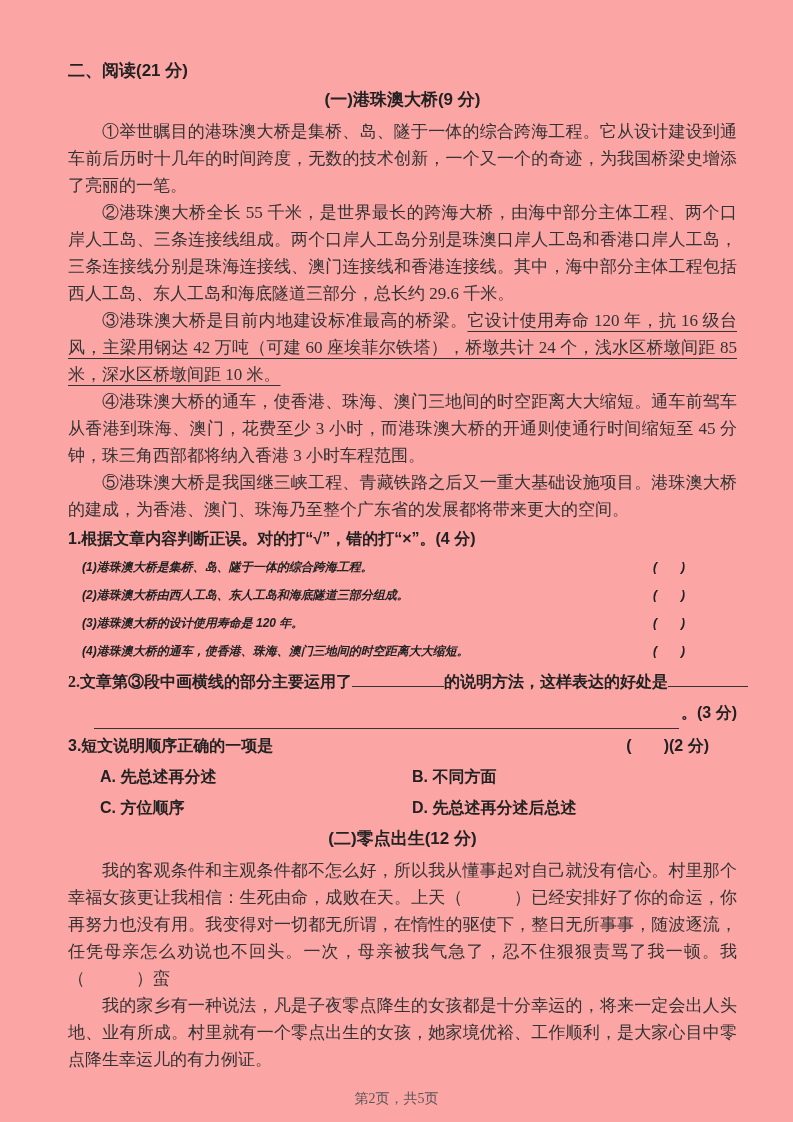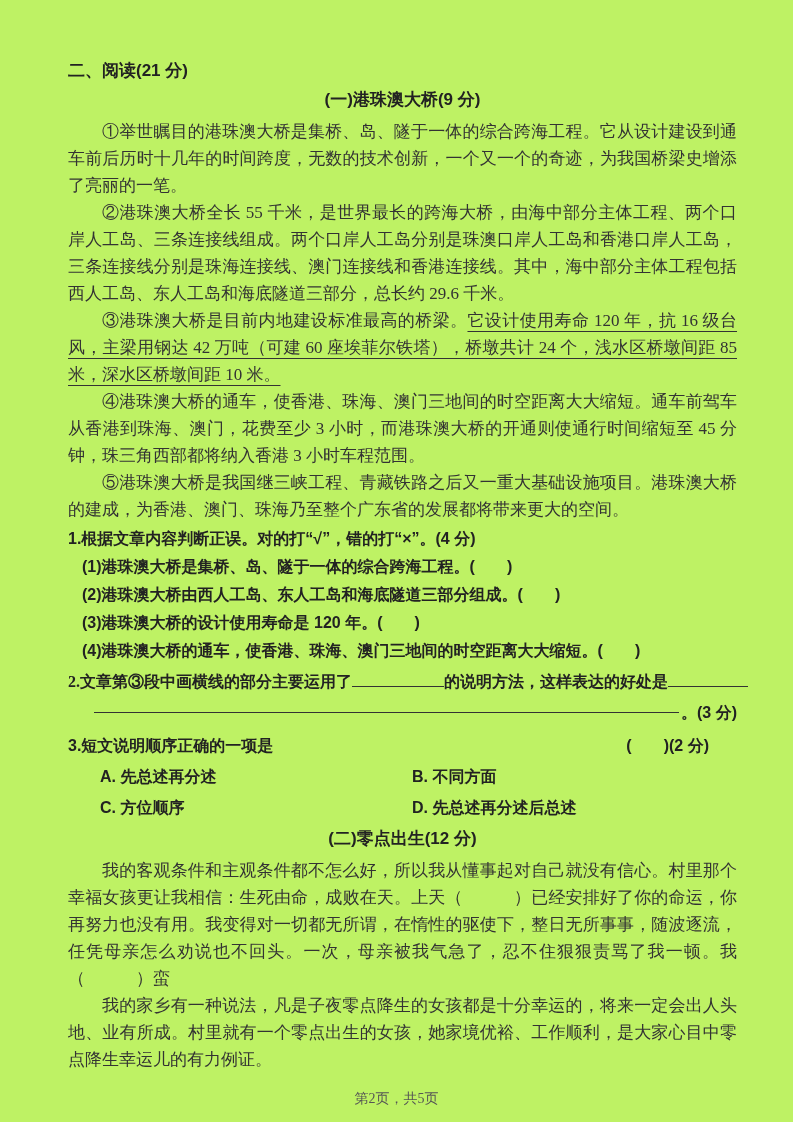"二、阅读(21 分)" .page { background: #bef264 -> #fca5a5 }
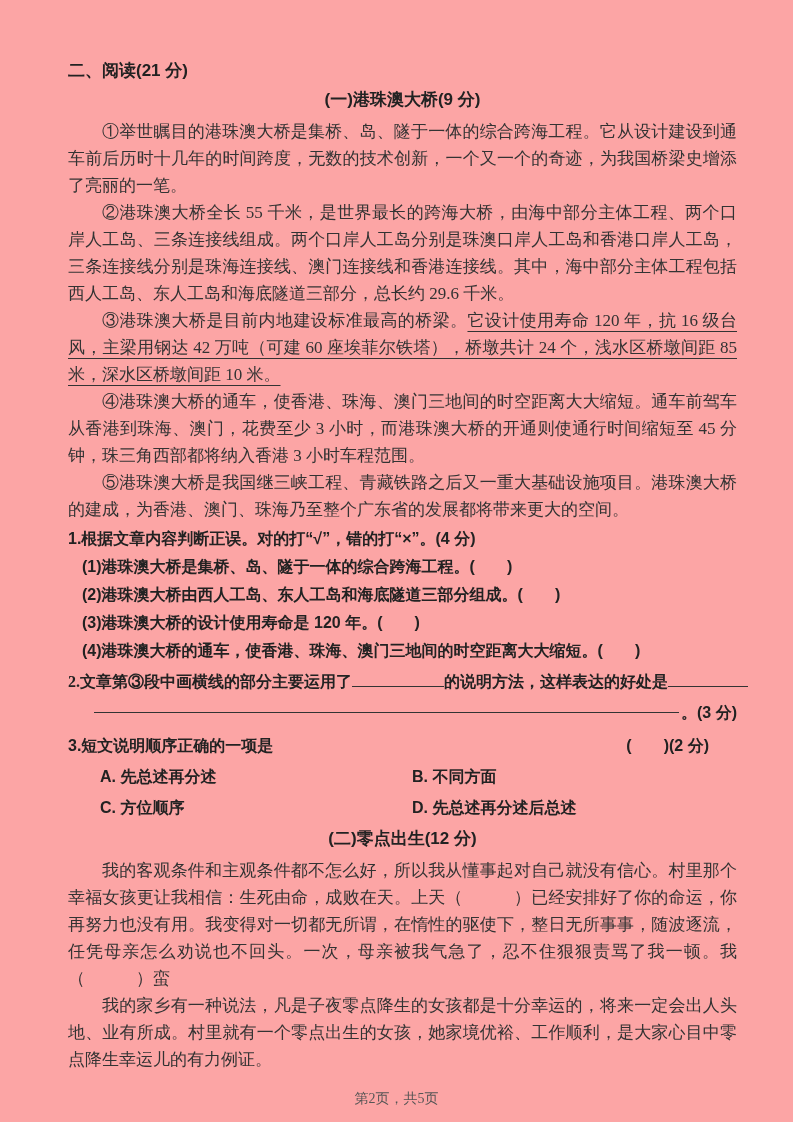"(1)港珠澳大桥是集桥、岛、隧于一体的综合跨海工程。" .tf-item { font-size: 16px -> 12px; font-style: none -> italic; justify-content: flex-start -> space-between }
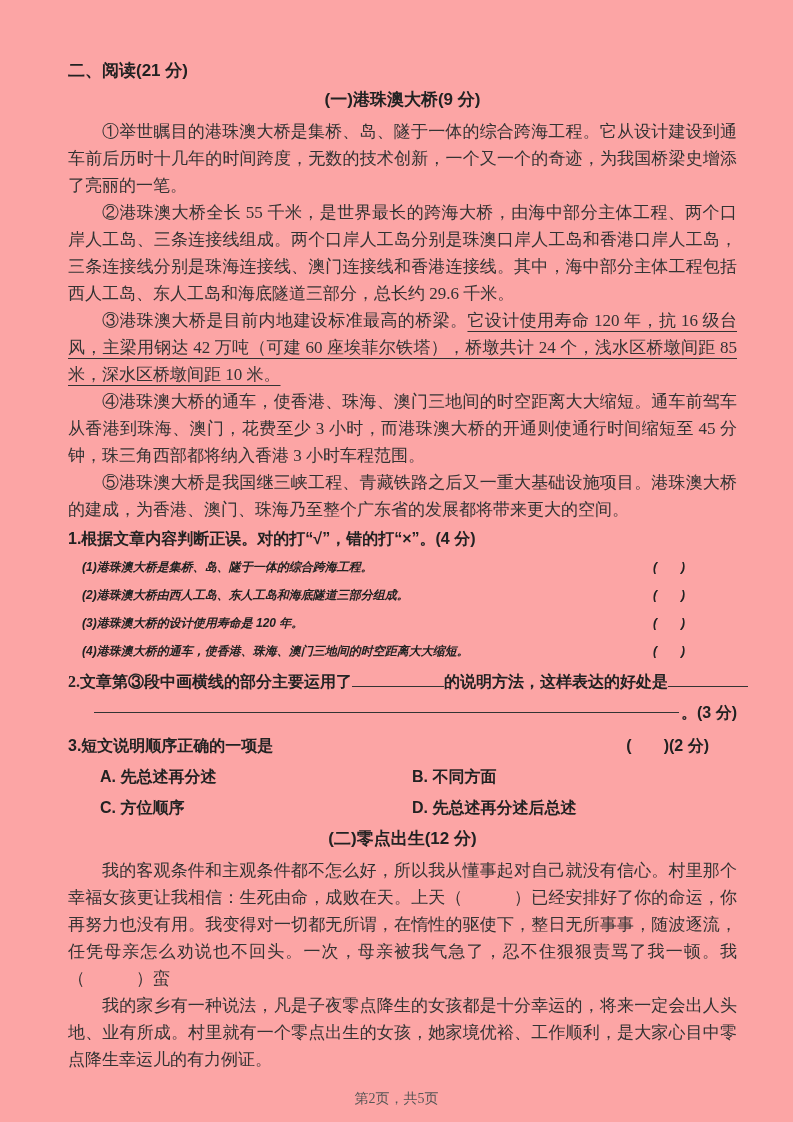"。(3 分)" .q2-line2 { align-items: flex-start -> flex-end }
